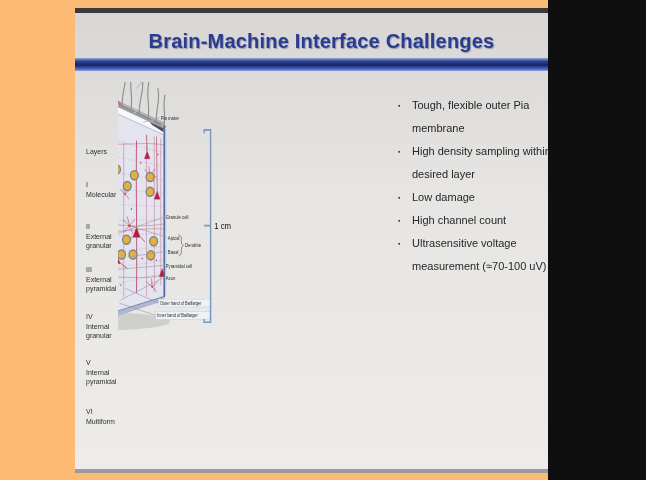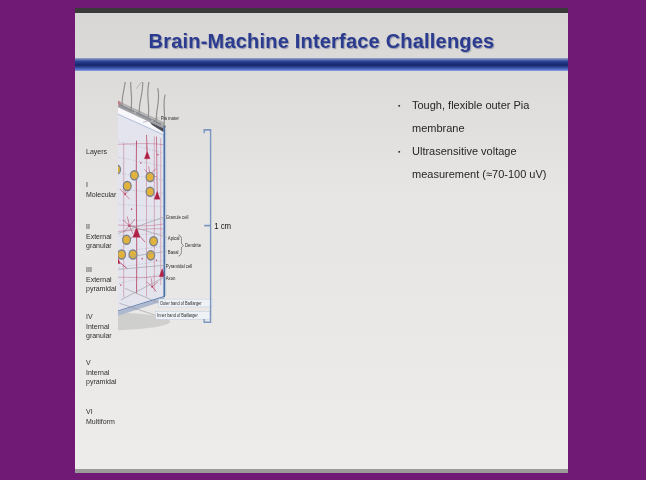"Brain-Machine Interface Challenges" .stage { background: #701a75 -> #fdba74; width: 646px -> 548px }
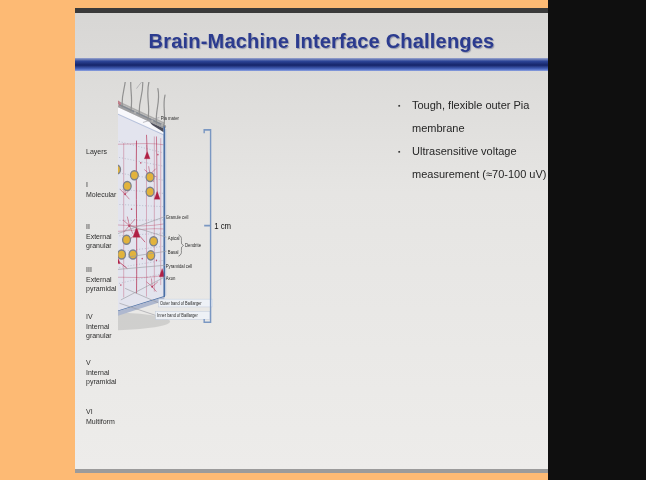"High density sampling within desired" li { html: none -> <li> <span>▪</span> <span>High density sampling within desired layer</span> </li> }
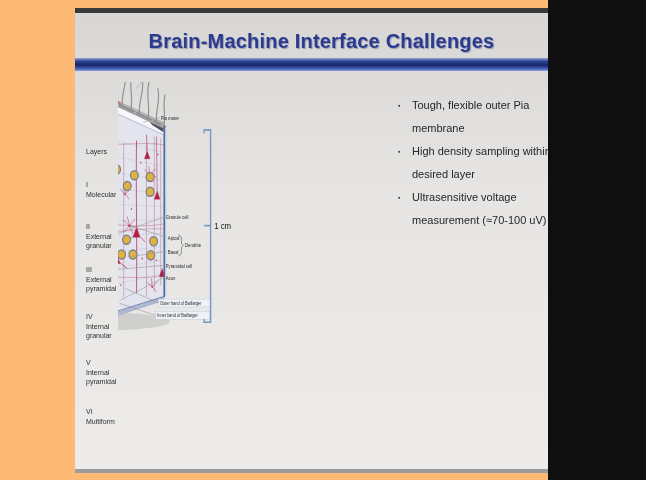"Low damage" li { html: none -> <li> <span>▪</span> <span>Low damage</span> </li> }
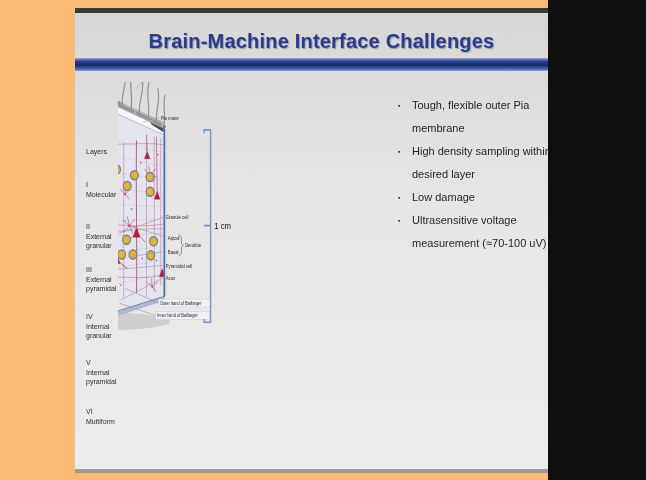"High channel count" li { html: none -> <li> <span>▪</span> <span>High channel count</span> </li> }
